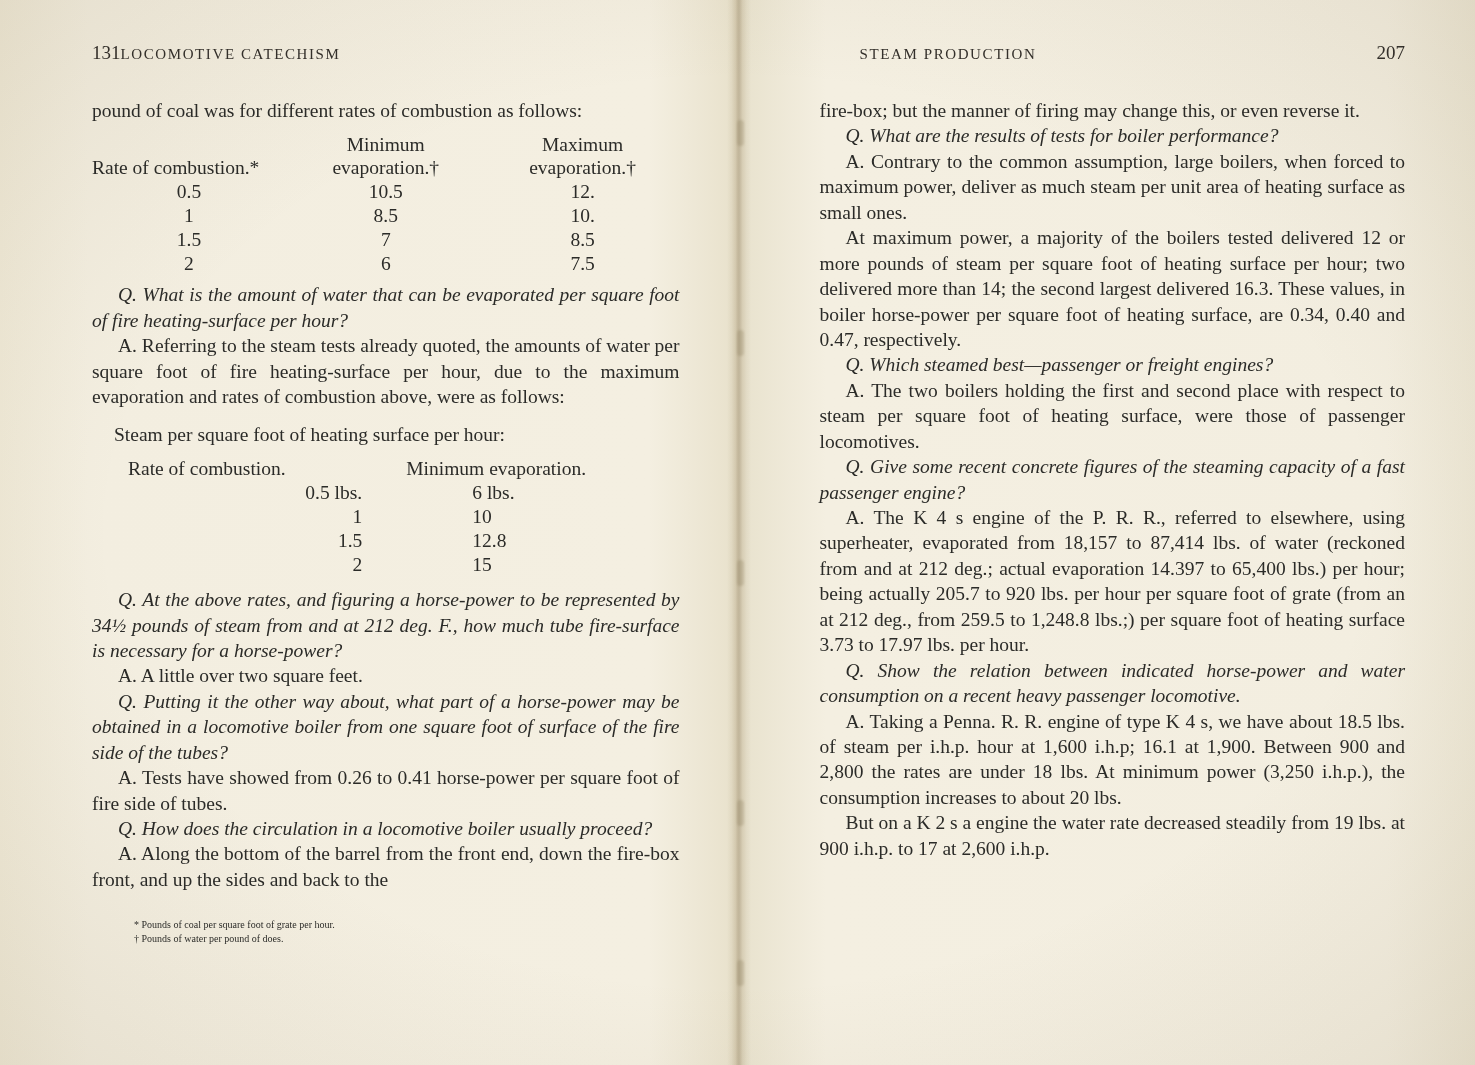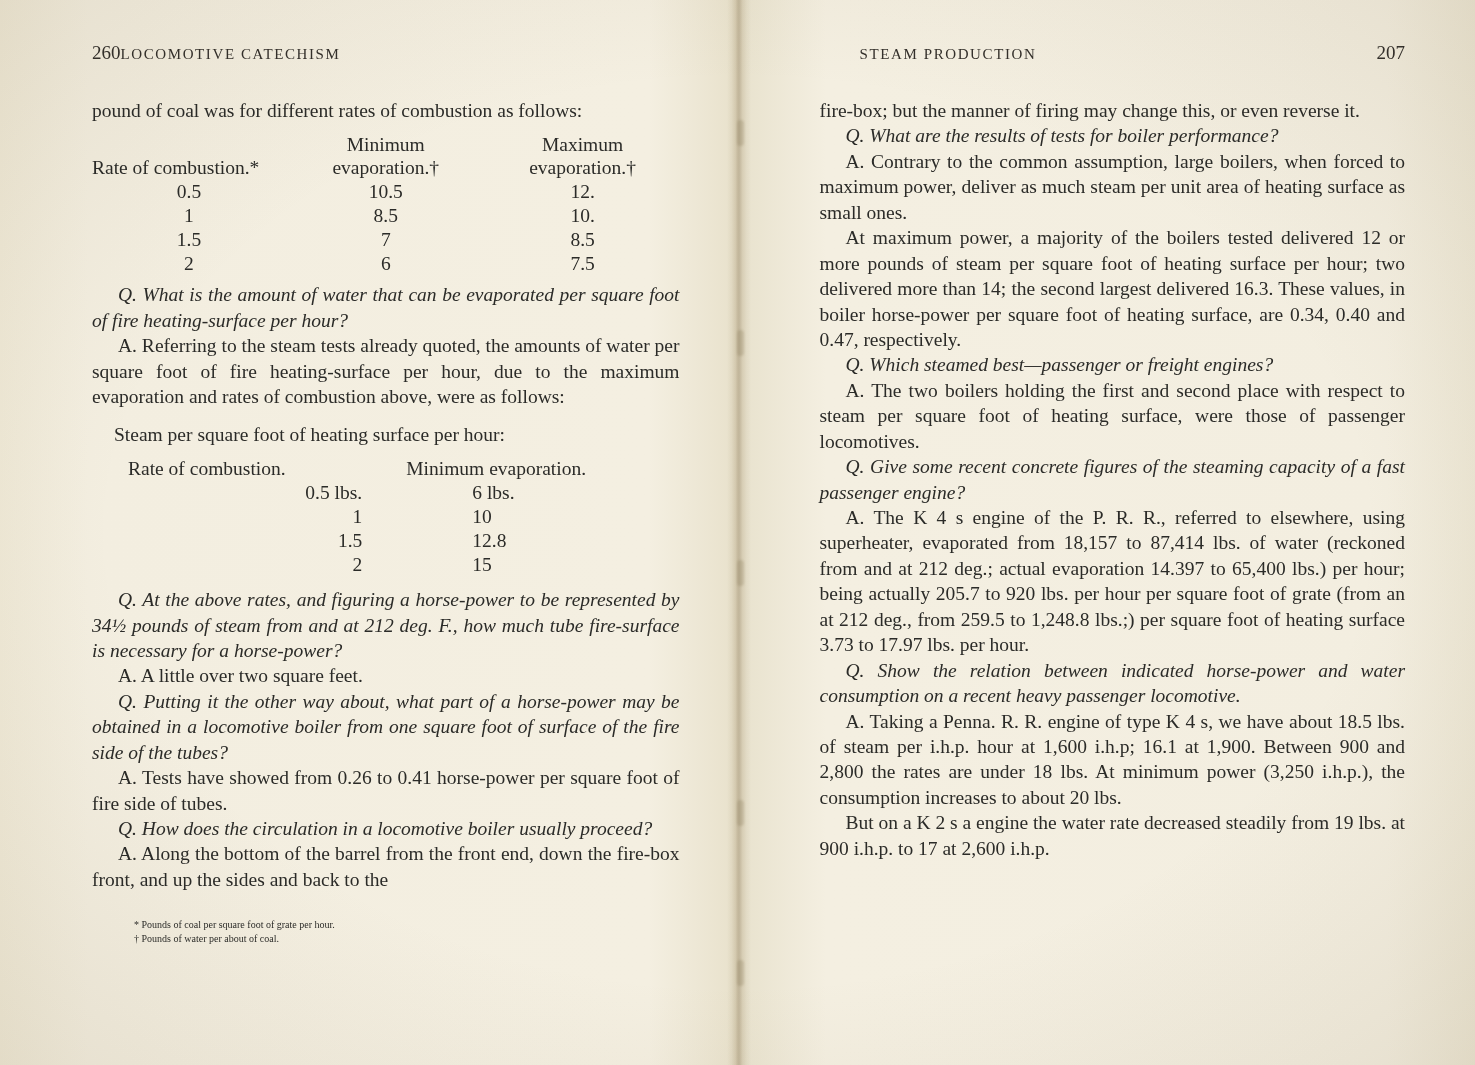"260" span.folio { text: 260 -> 131 }
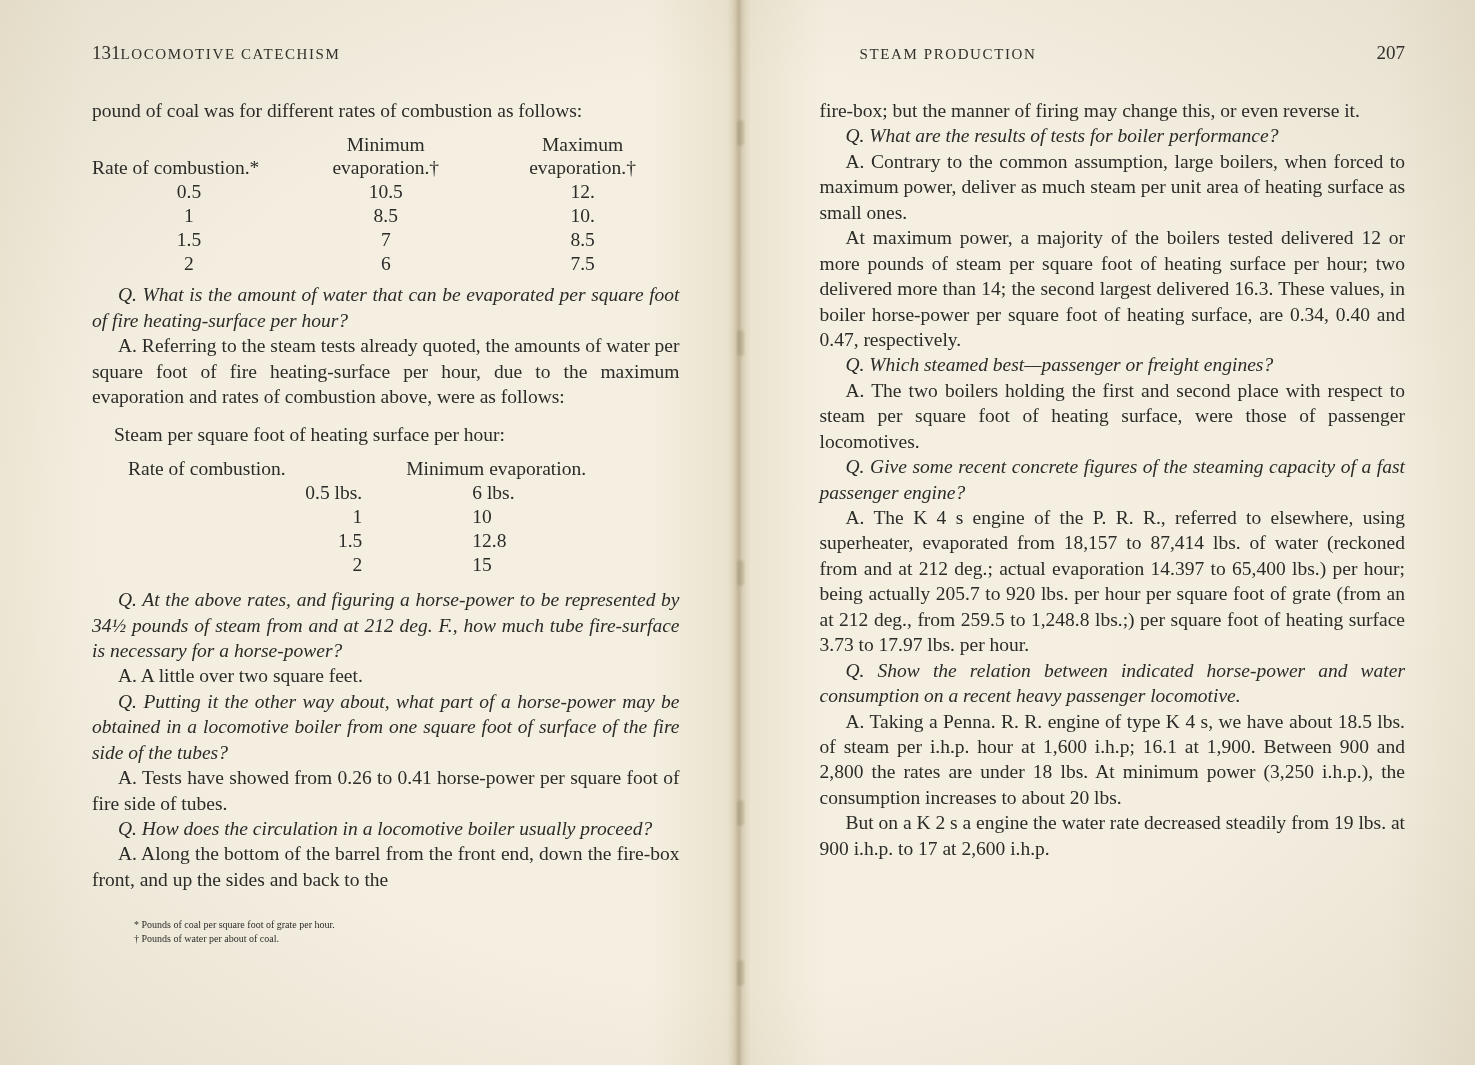"† Pounds of water per" div { text: about of coal -> pound of does }
